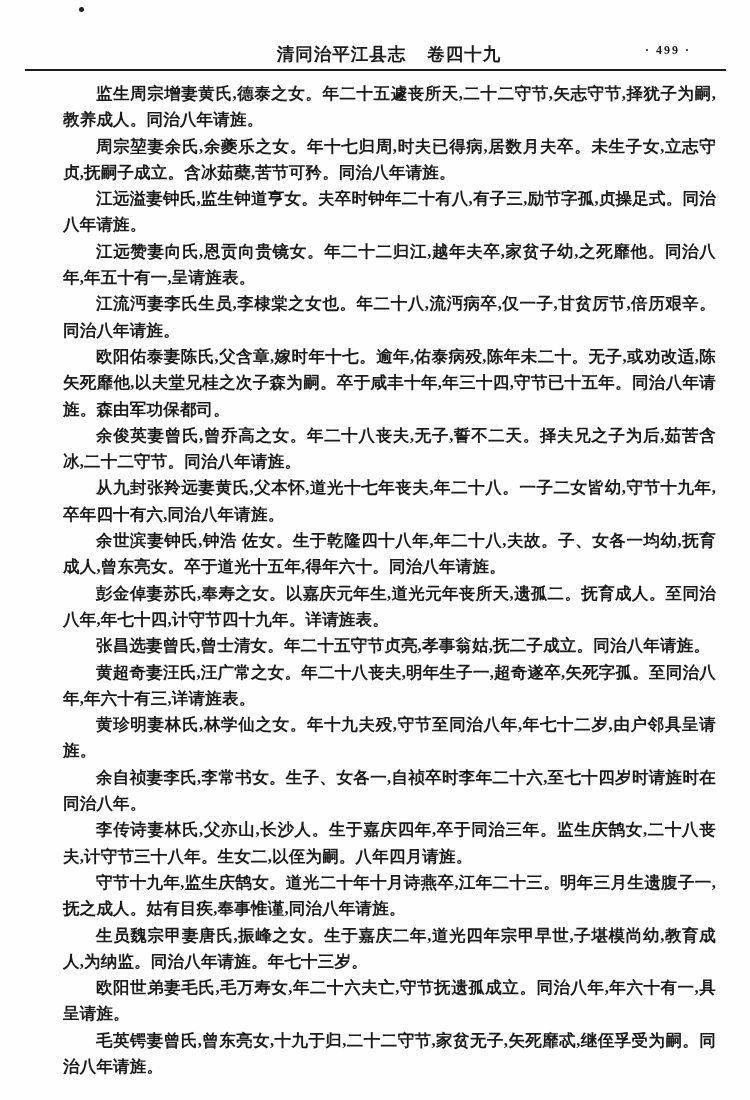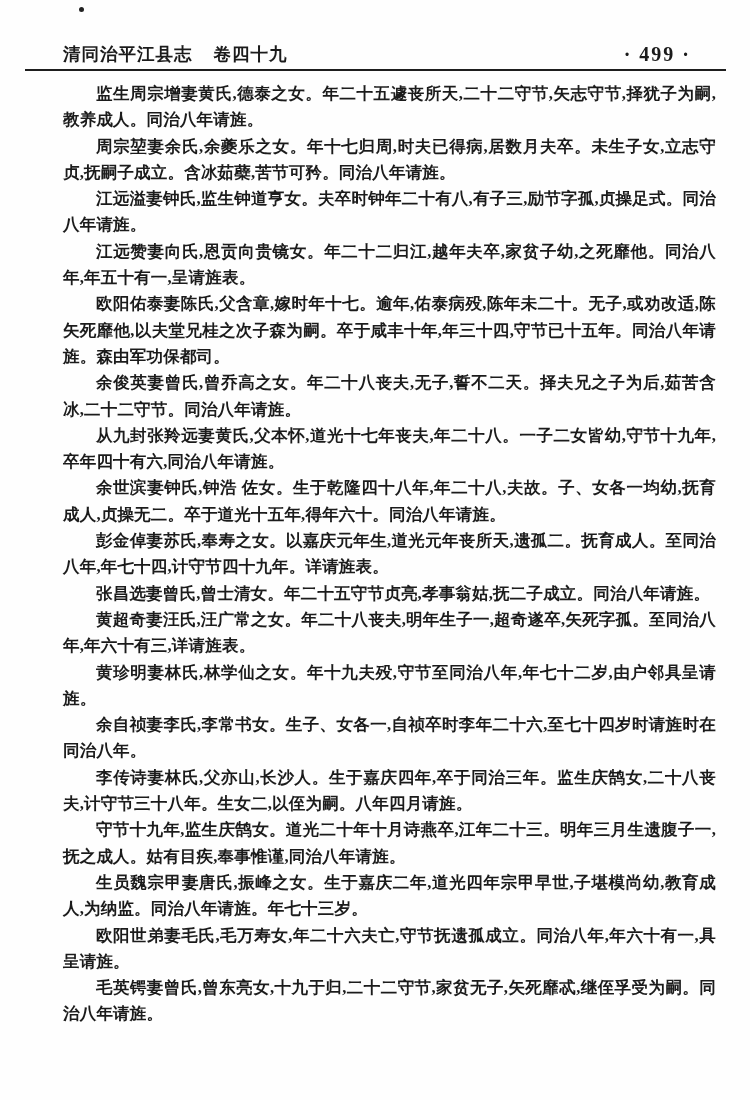"清同治平江县志 卷四十九" .header-title { text-align: none -> center }
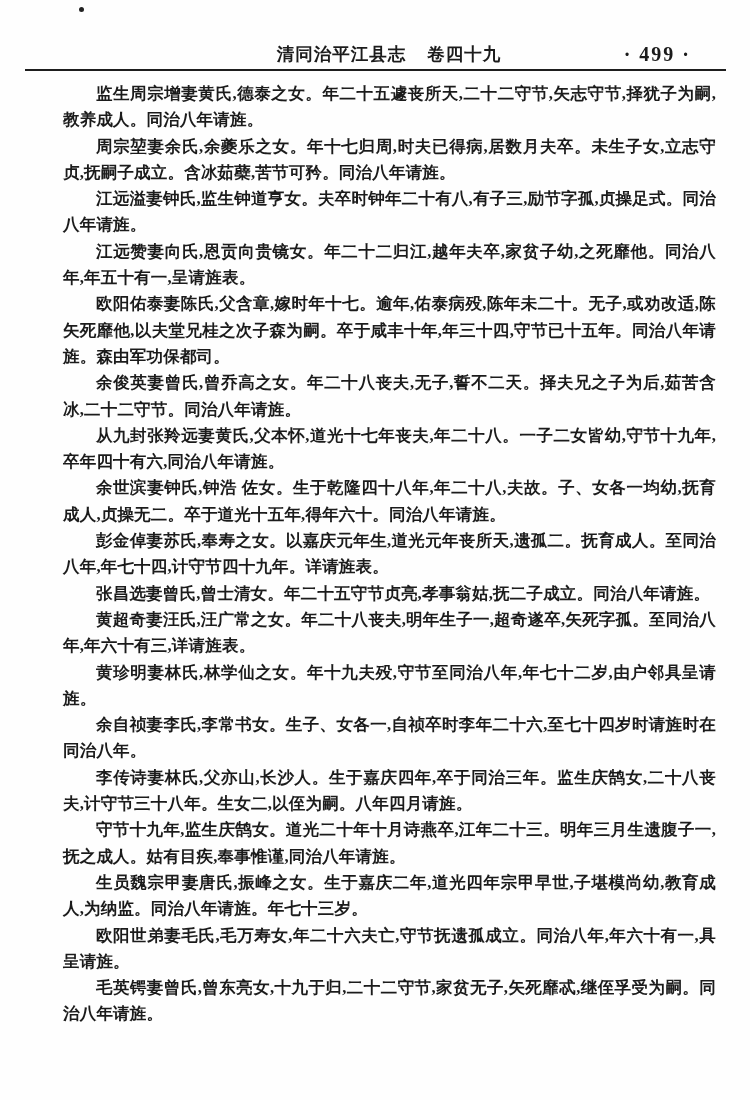"· 499 ·" .header-page { font-size: 20px -> 12px }
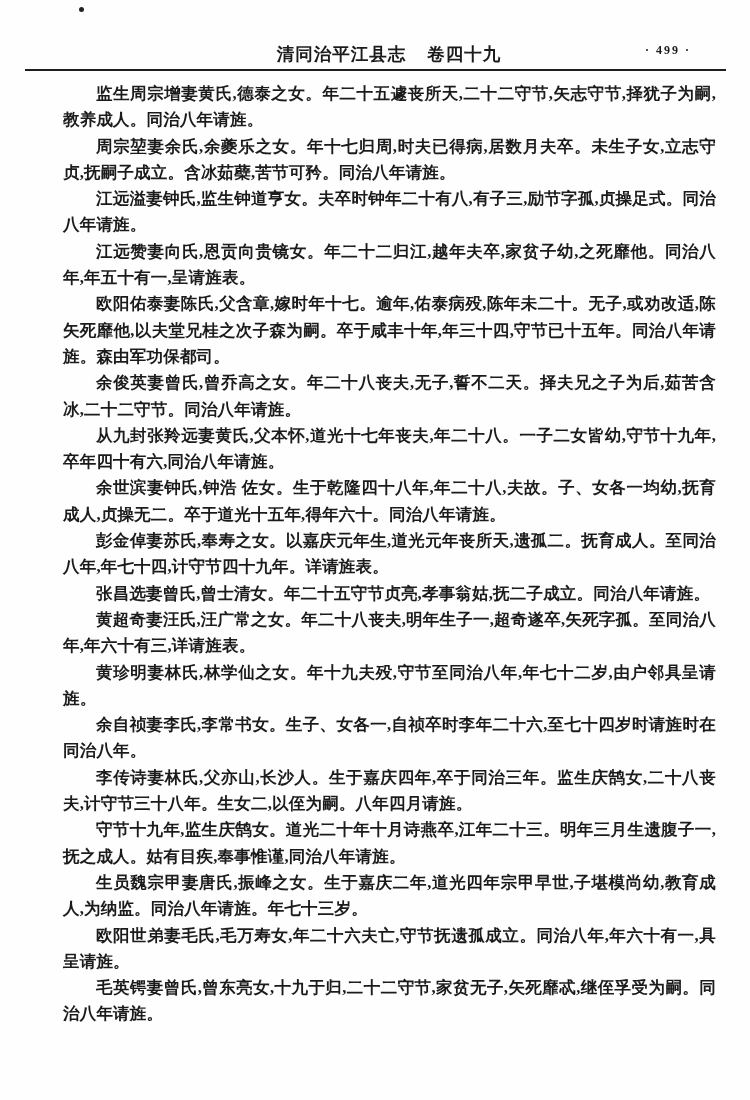"江流沔妻李氏生员,李棣棠之女也。年二十八,流沔病卒,仅一子,甘贫厉节,倍历艰辛。" p.indent { html: none -> <p>江流沔妻李氏生员,李棣棠之女也。年二十八,流沔病卒,仅一子,甘贫厉节,倍历艰辛。同治八年请旌。</p> }
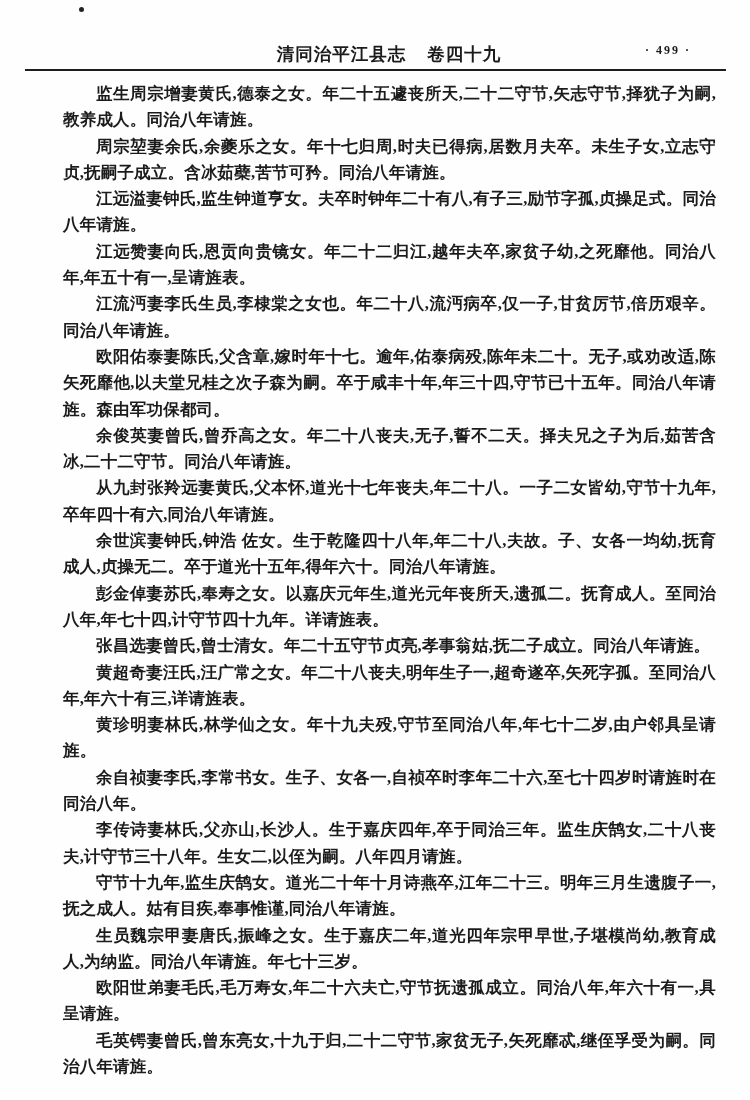"余世滨妻钟氏,钟浩" p.indent { text: ,贞操无二 -> ,曾东亮女 }
